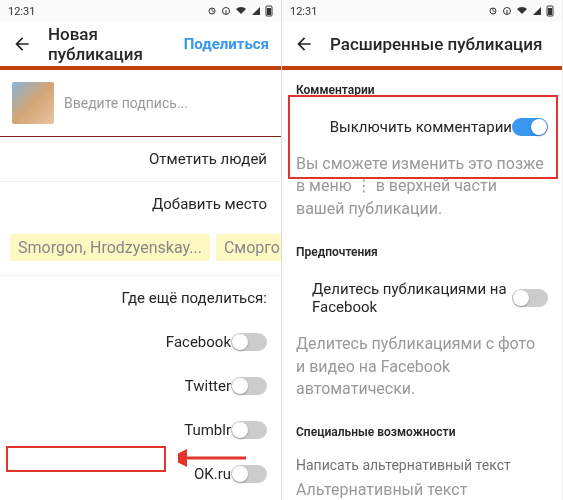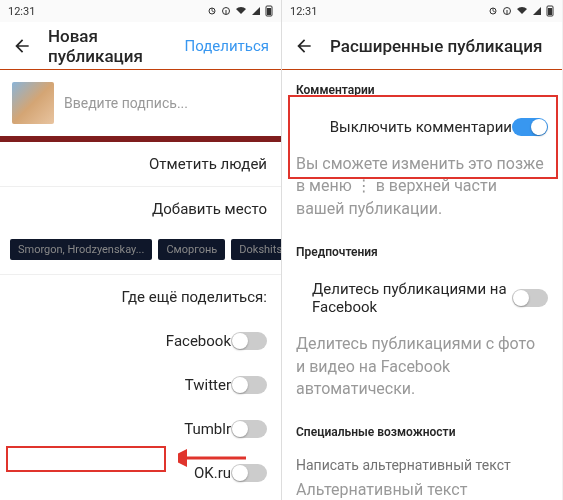"Новая публикация" .header { border-bottom: 1px solid #c2410c -> 4px solid #c2410c }
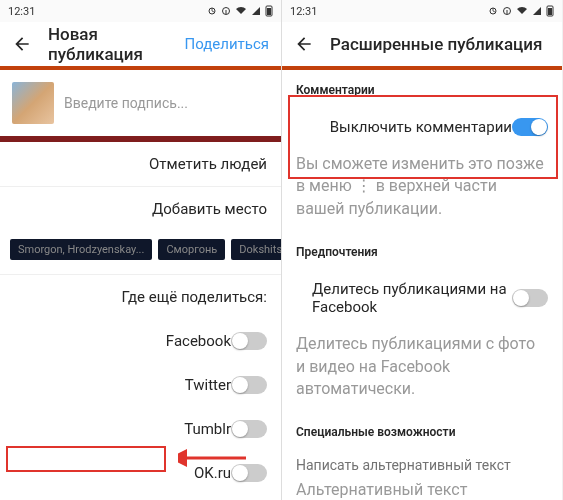"Поделиться" .header-action { font-weight: 400 -> 700 }
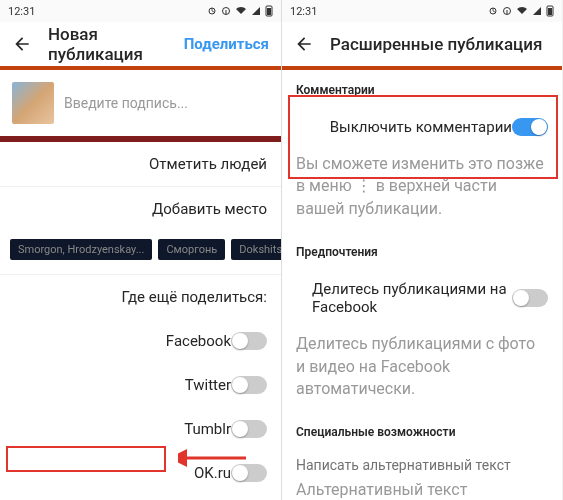"Введите подпись..." .caption-row { border-bottom: 6px solid #7f1d1d -> 1px solid #7f1d1d }
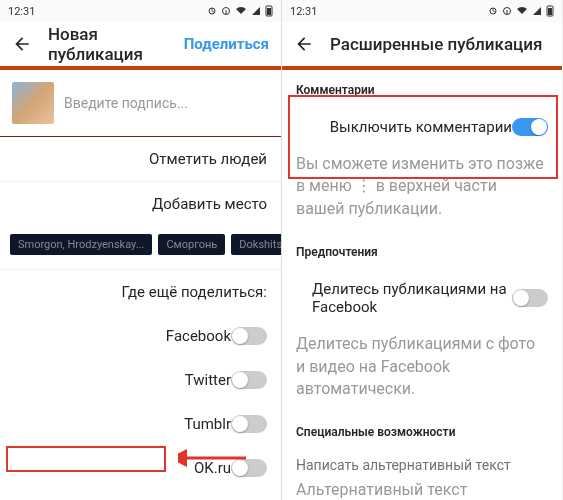"Smorgon, Hrodzyenskay..." .chip { background: #0f172a -> #fef9c3; font-size: 11px -> 16px }
